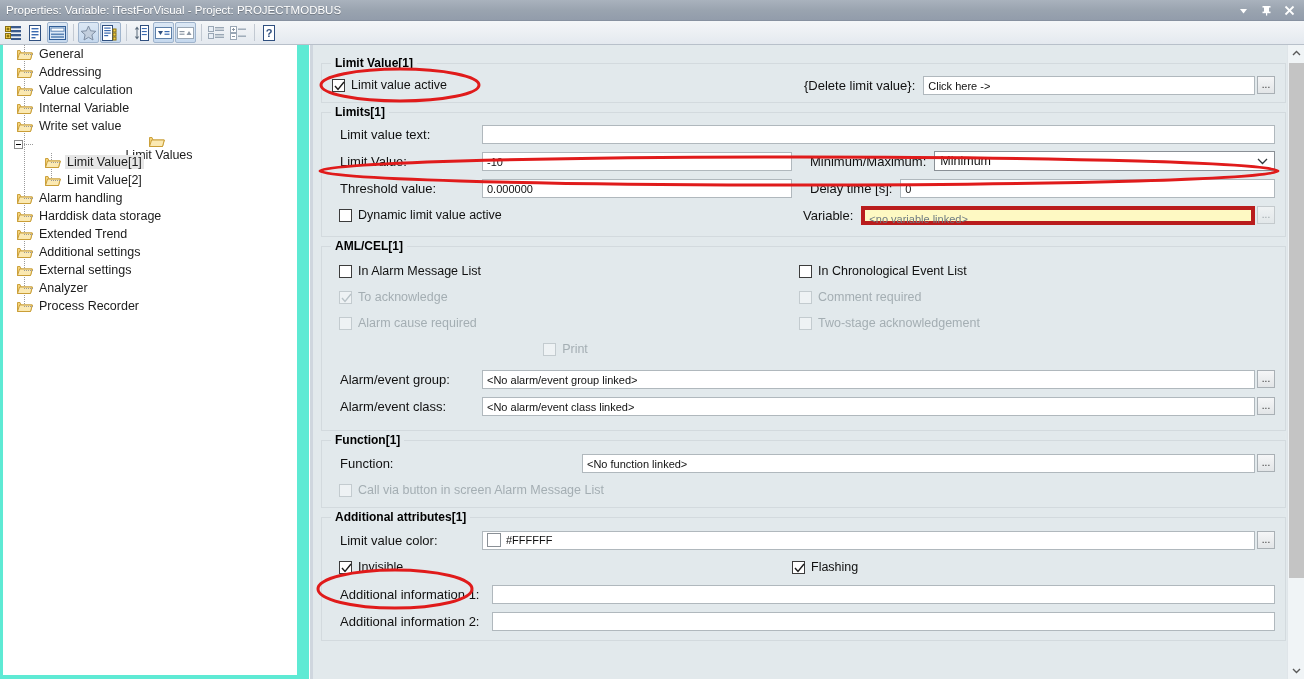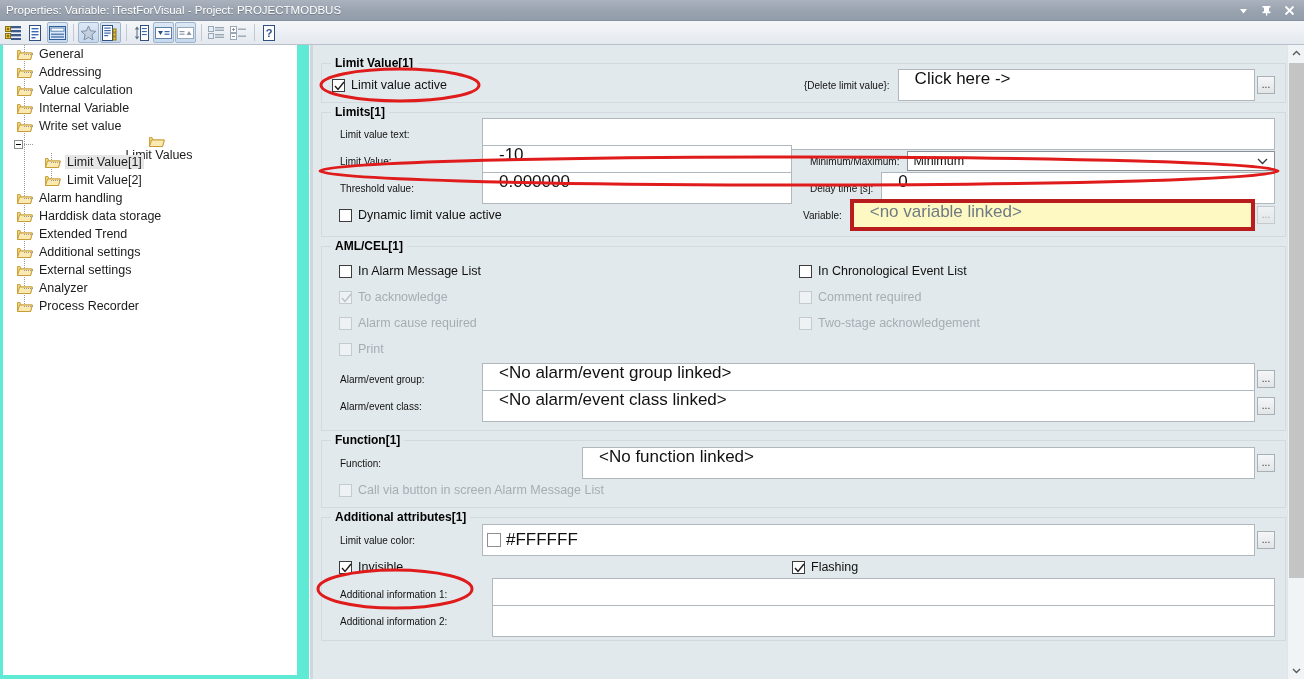"{Delete limit value}:" .lblcol { font-size: 10px -> 13px }
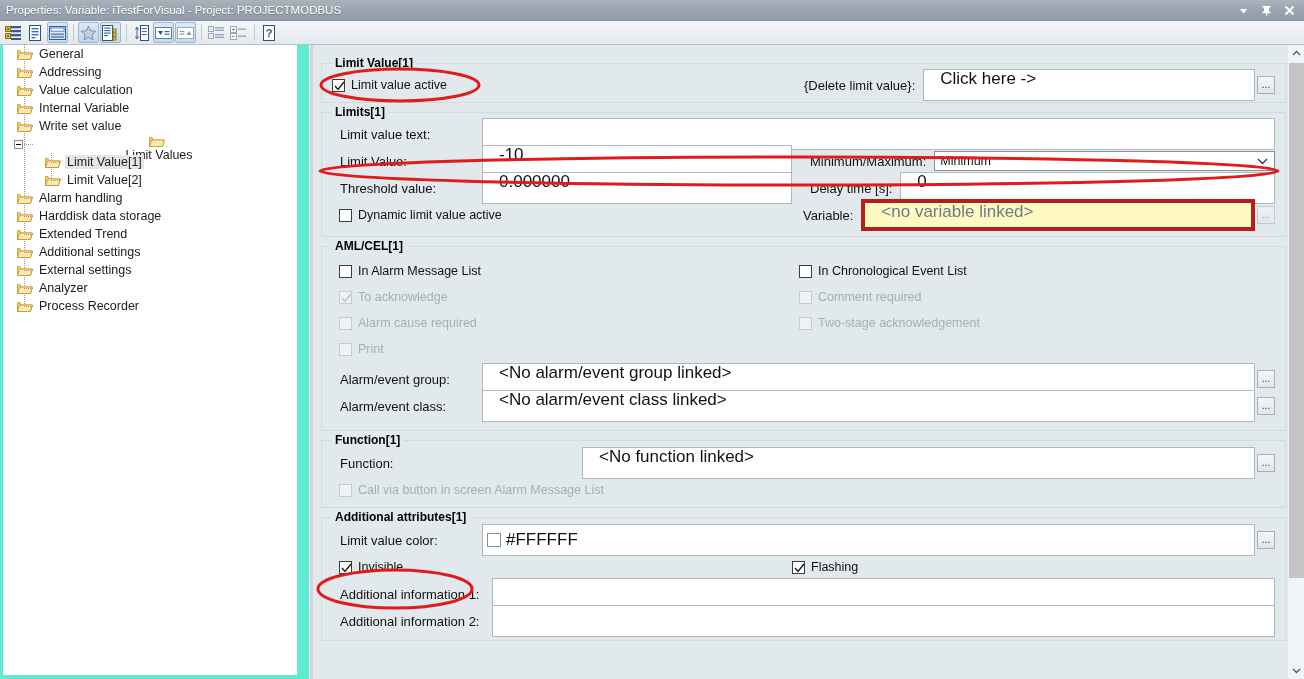"Click here ->" input.txt, .txt { font-size: 17px -> 11px; height: 32px -> 19px; padding: 0 16px -> 0 4px }
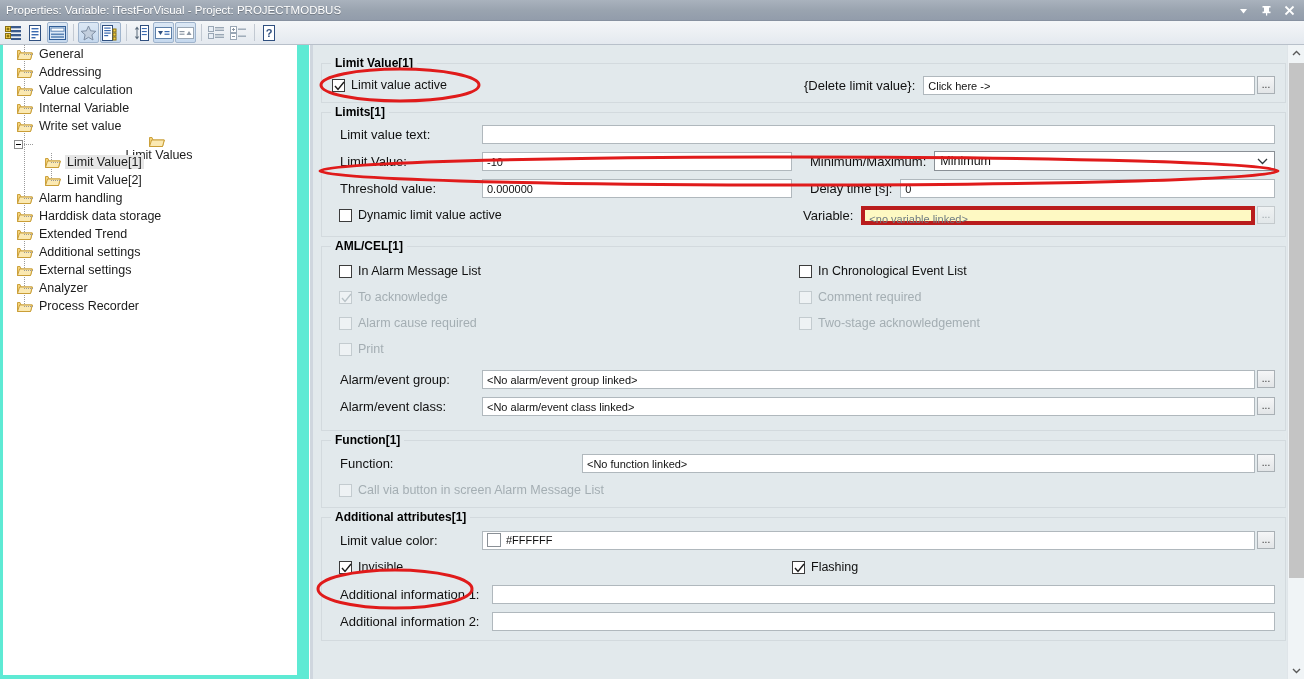"Print" div.cbx { justify-content: none -> center }
